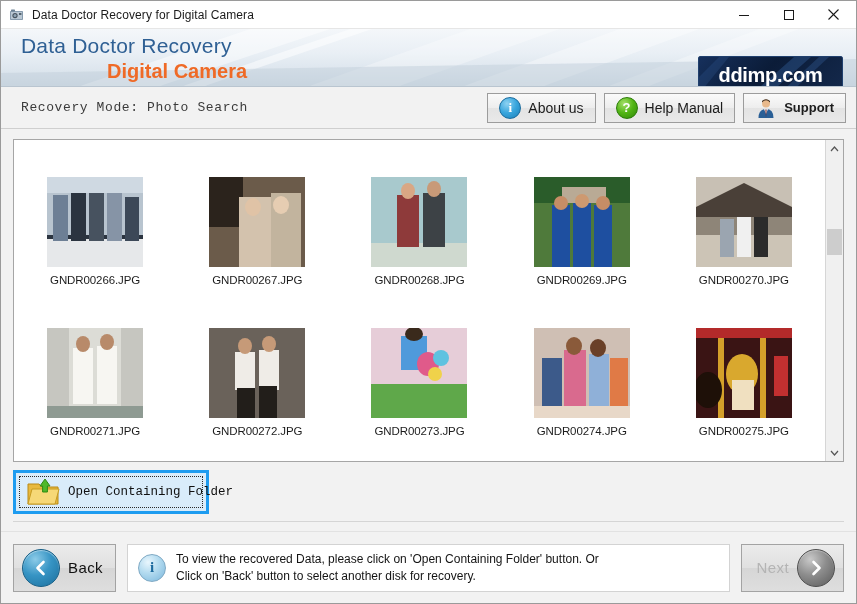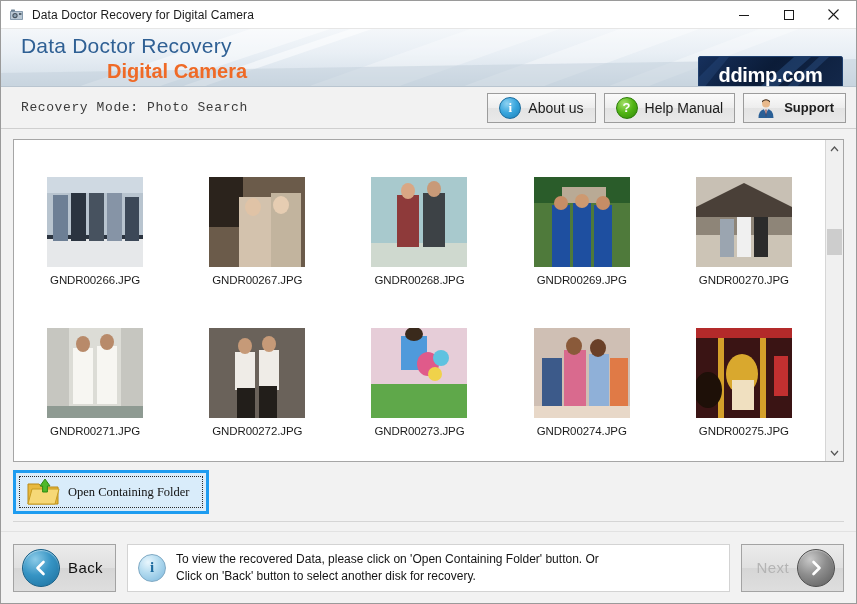"Open Containing Folder" .ocf-label { font-family: Liberation Serif, serif -> Liberation Mono, monospace }
